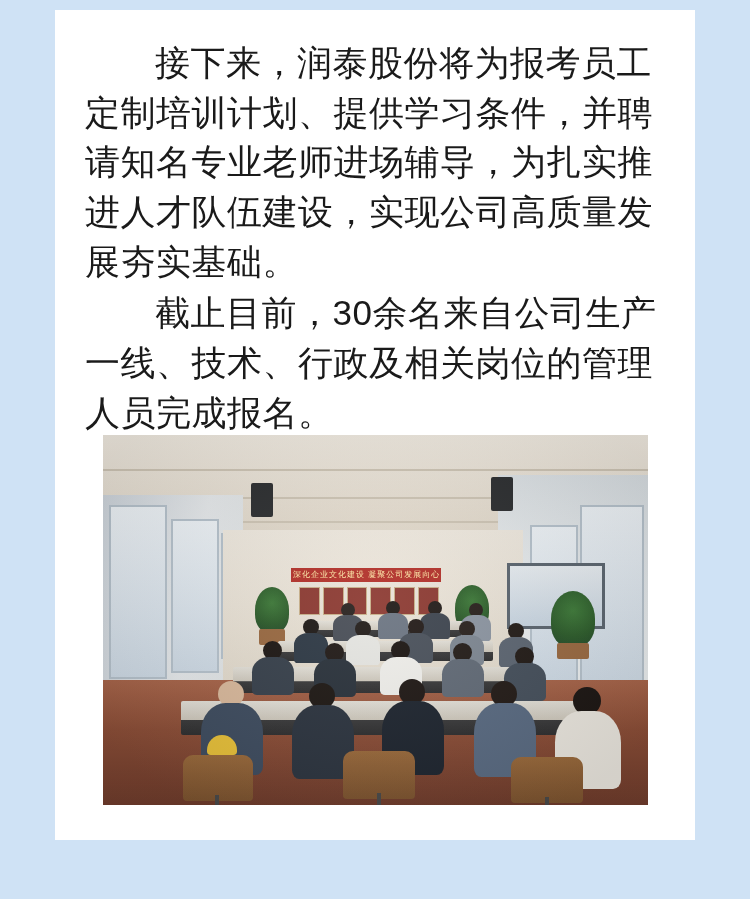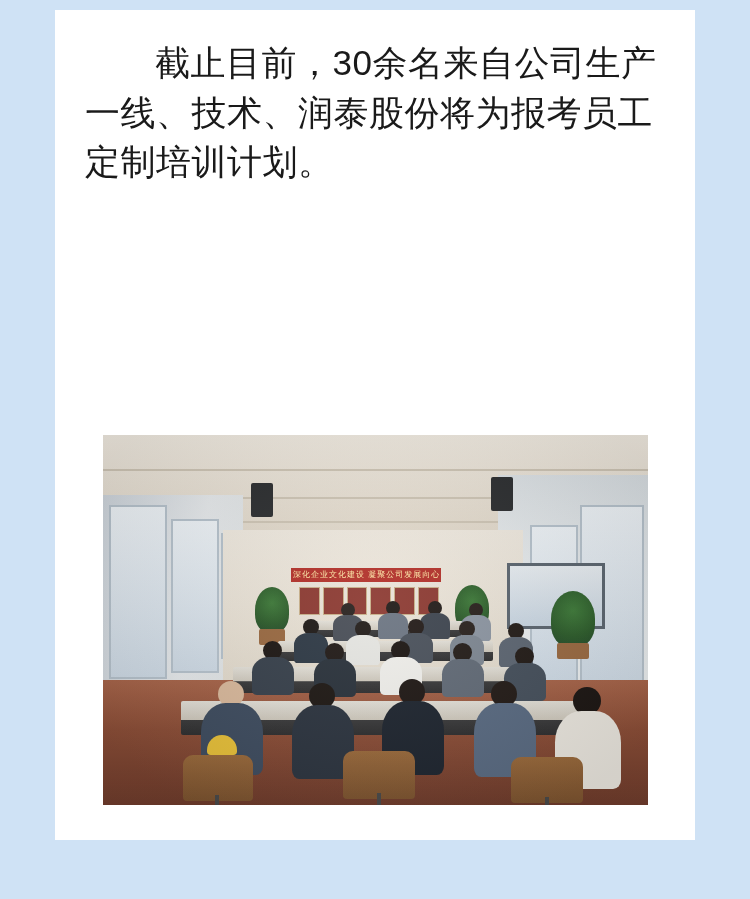"接下来，润泰股份将为报考员工定制培训计划、提供学习条件，并聘请知名专业老师进场辅" p.para { html: none -> <p>接下来，润泰股份将为报考员工定制培训计划、提供学习条件，并聘请知名专业老师进场辅导，为扎实推进人才队伍建设，实现公司高质量发展夯实基础。</p> }
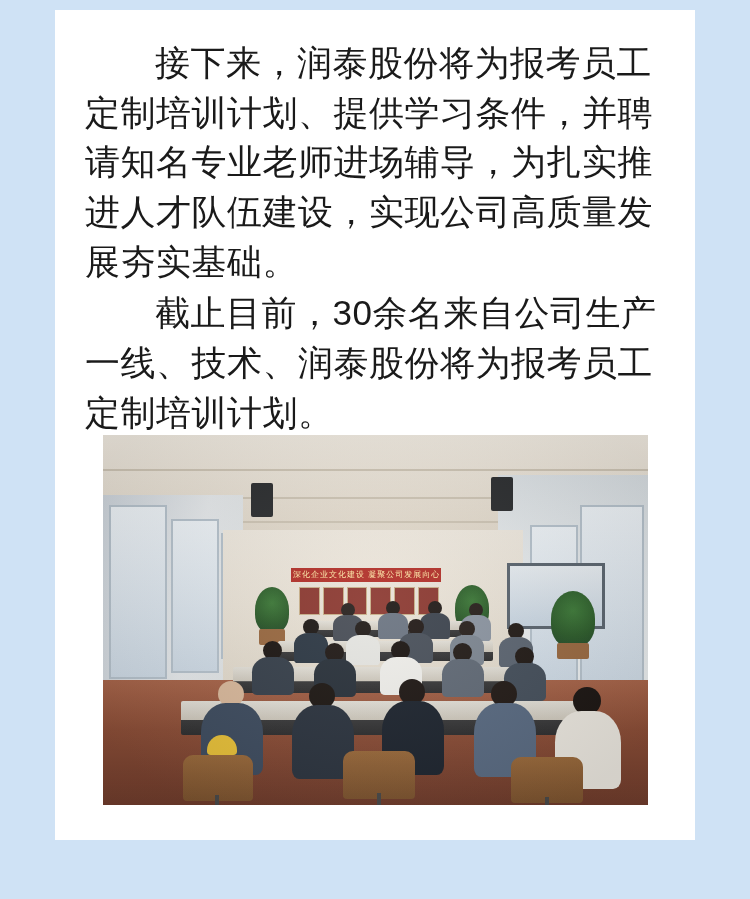"截止目前，30余名来自公司生产一线、技术、润泰股份将为报考员工定制培训计划。" p.para { text: 润泰股份将为报考员工定制培训计划 -> 行政及相关岗位的管理人员完成报名 }
